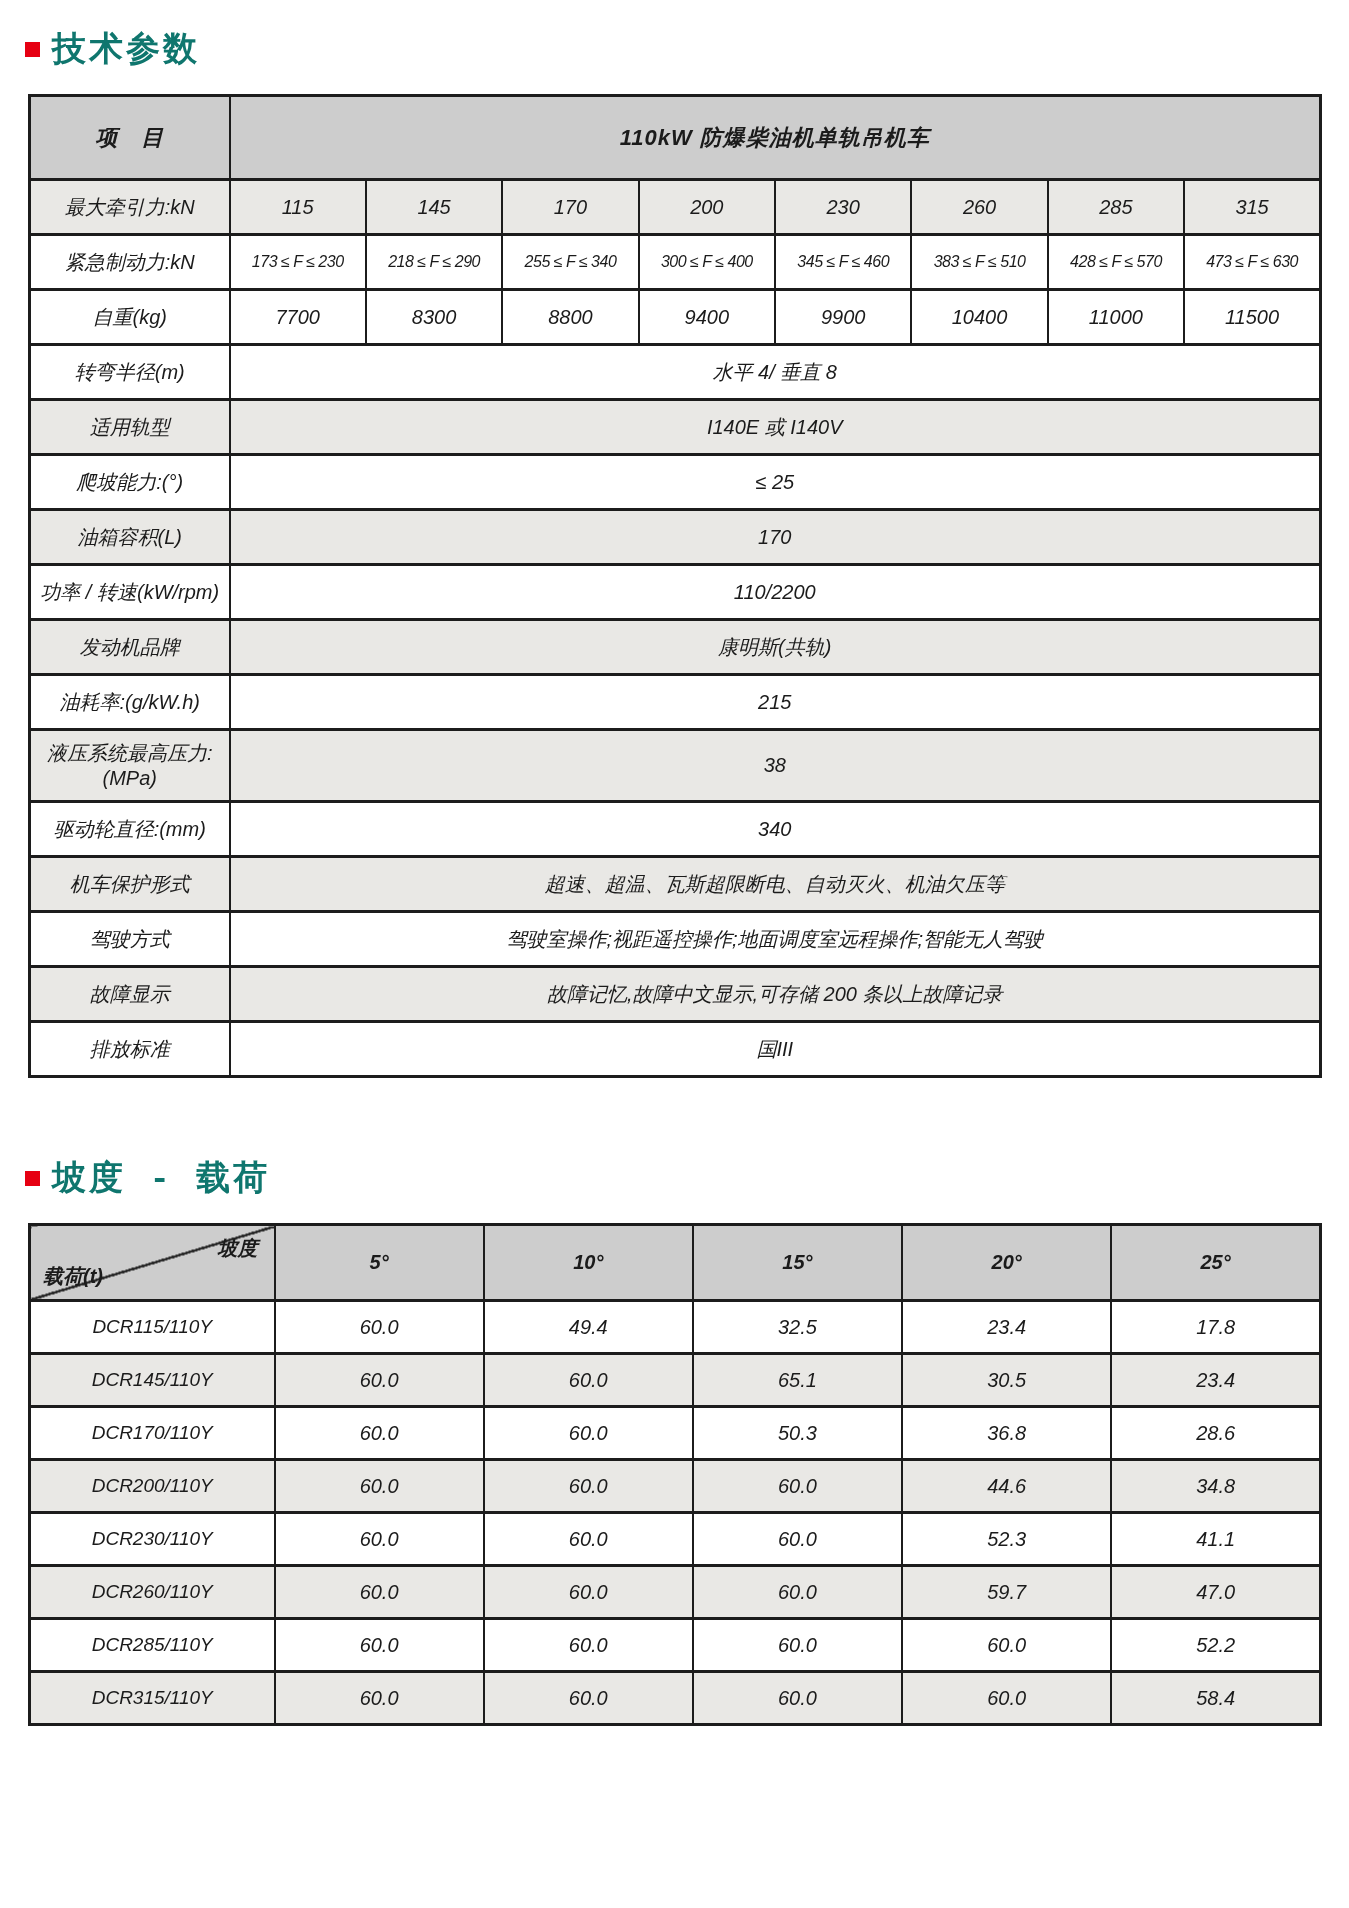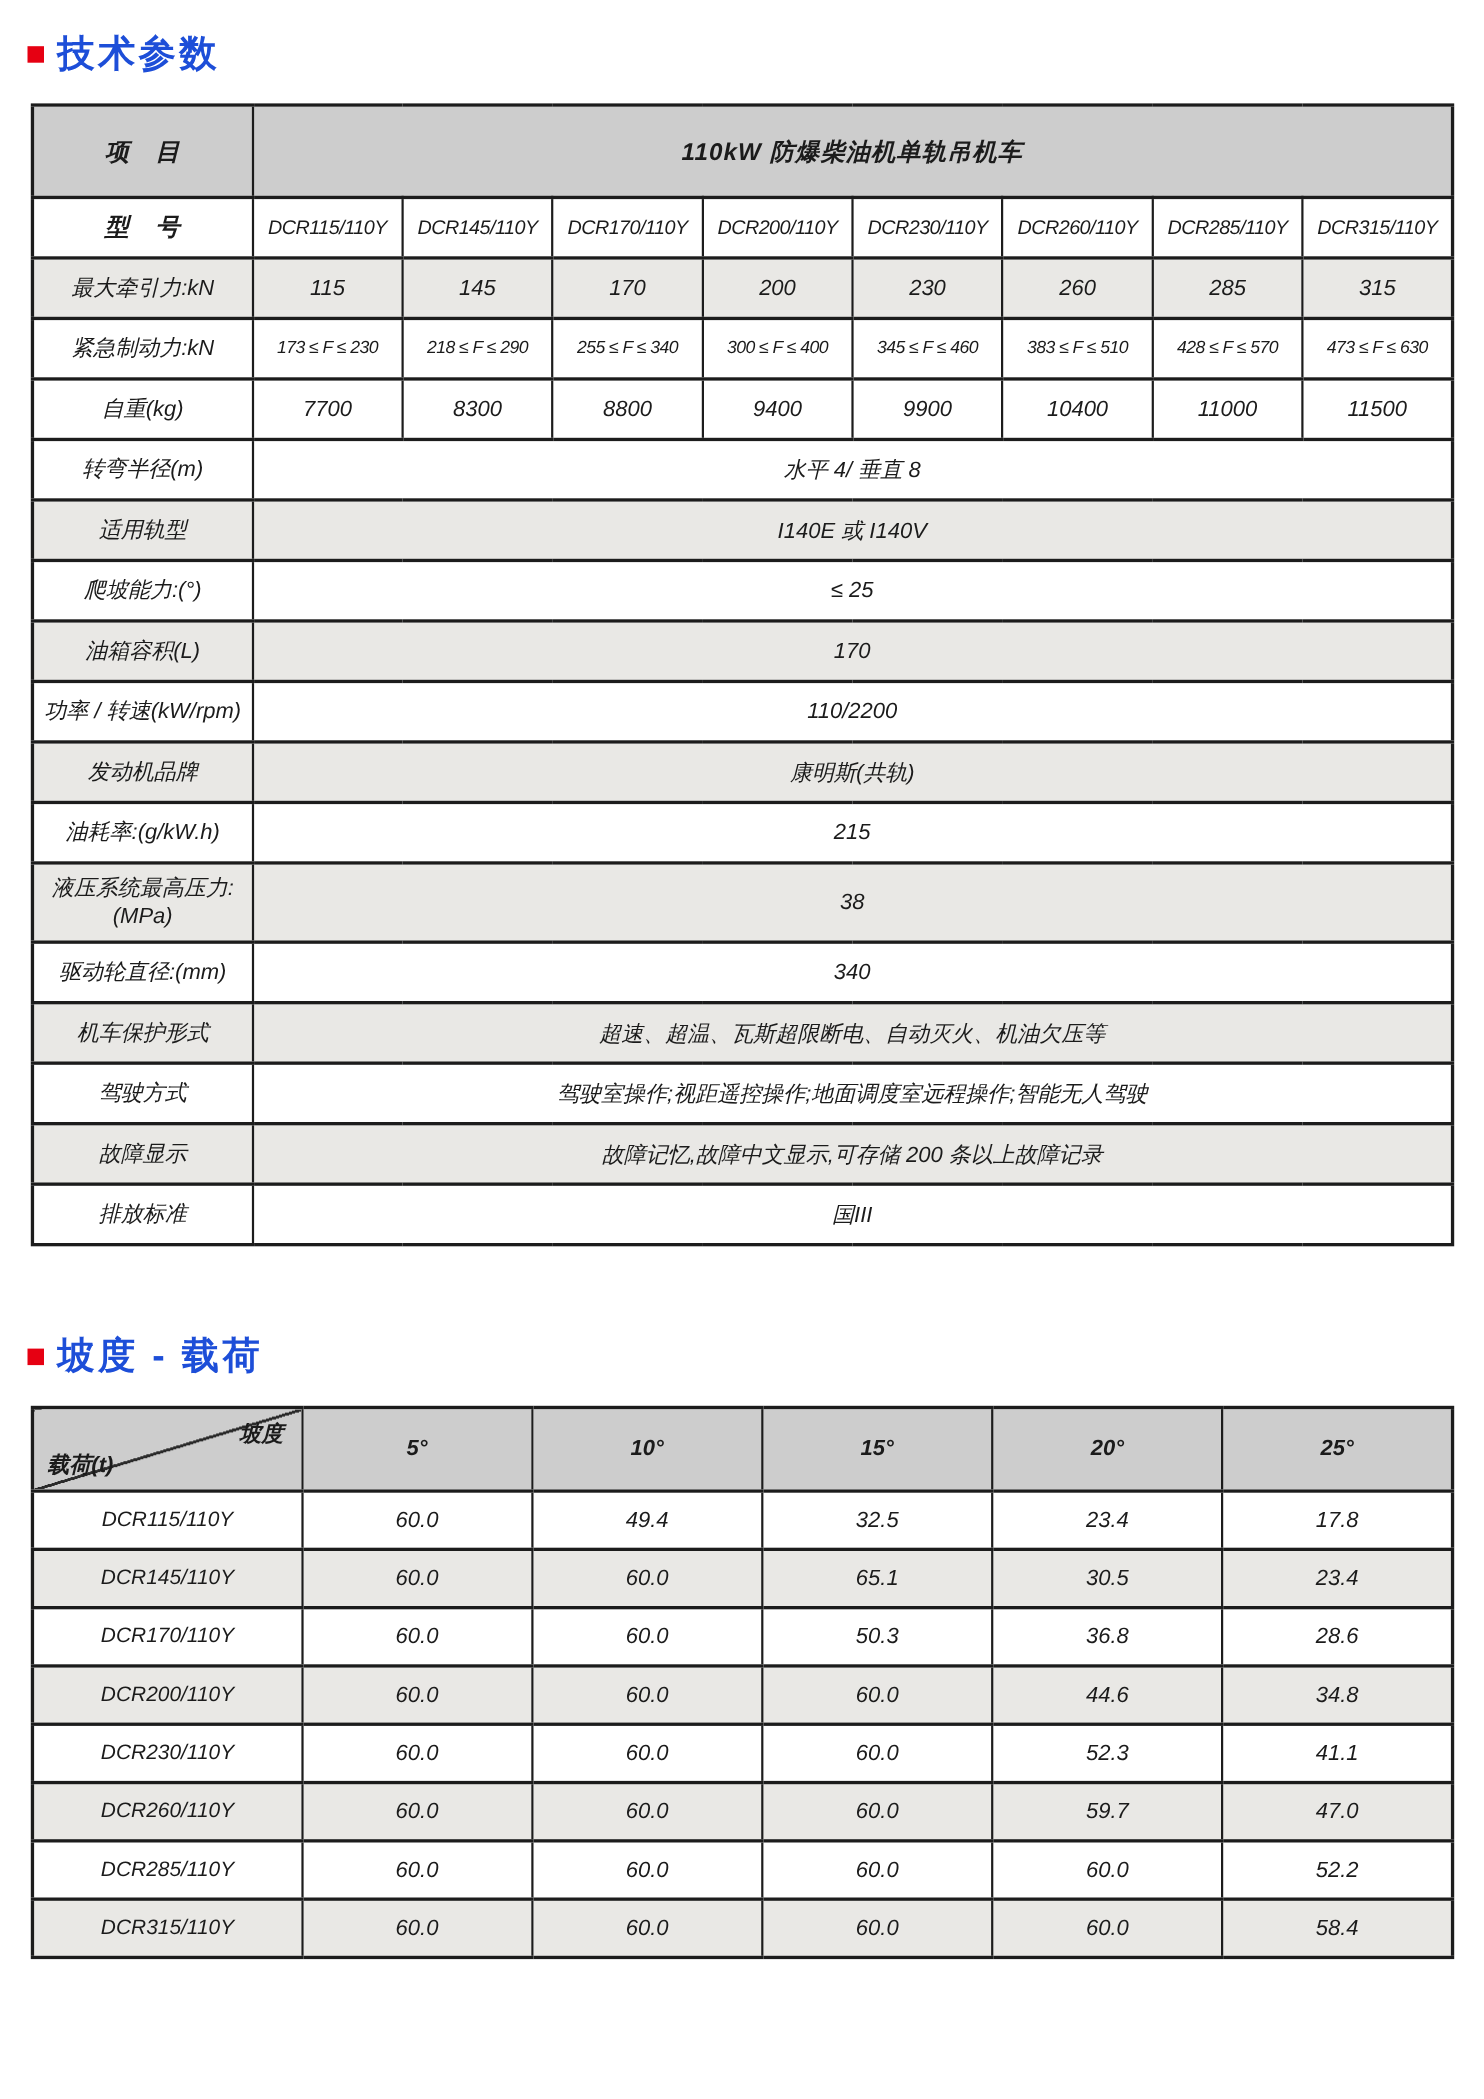"技术参数" .sec-title { color: #1d4ed8 -> #0f766e; font-family: none -> Liberation Mono, monospace }
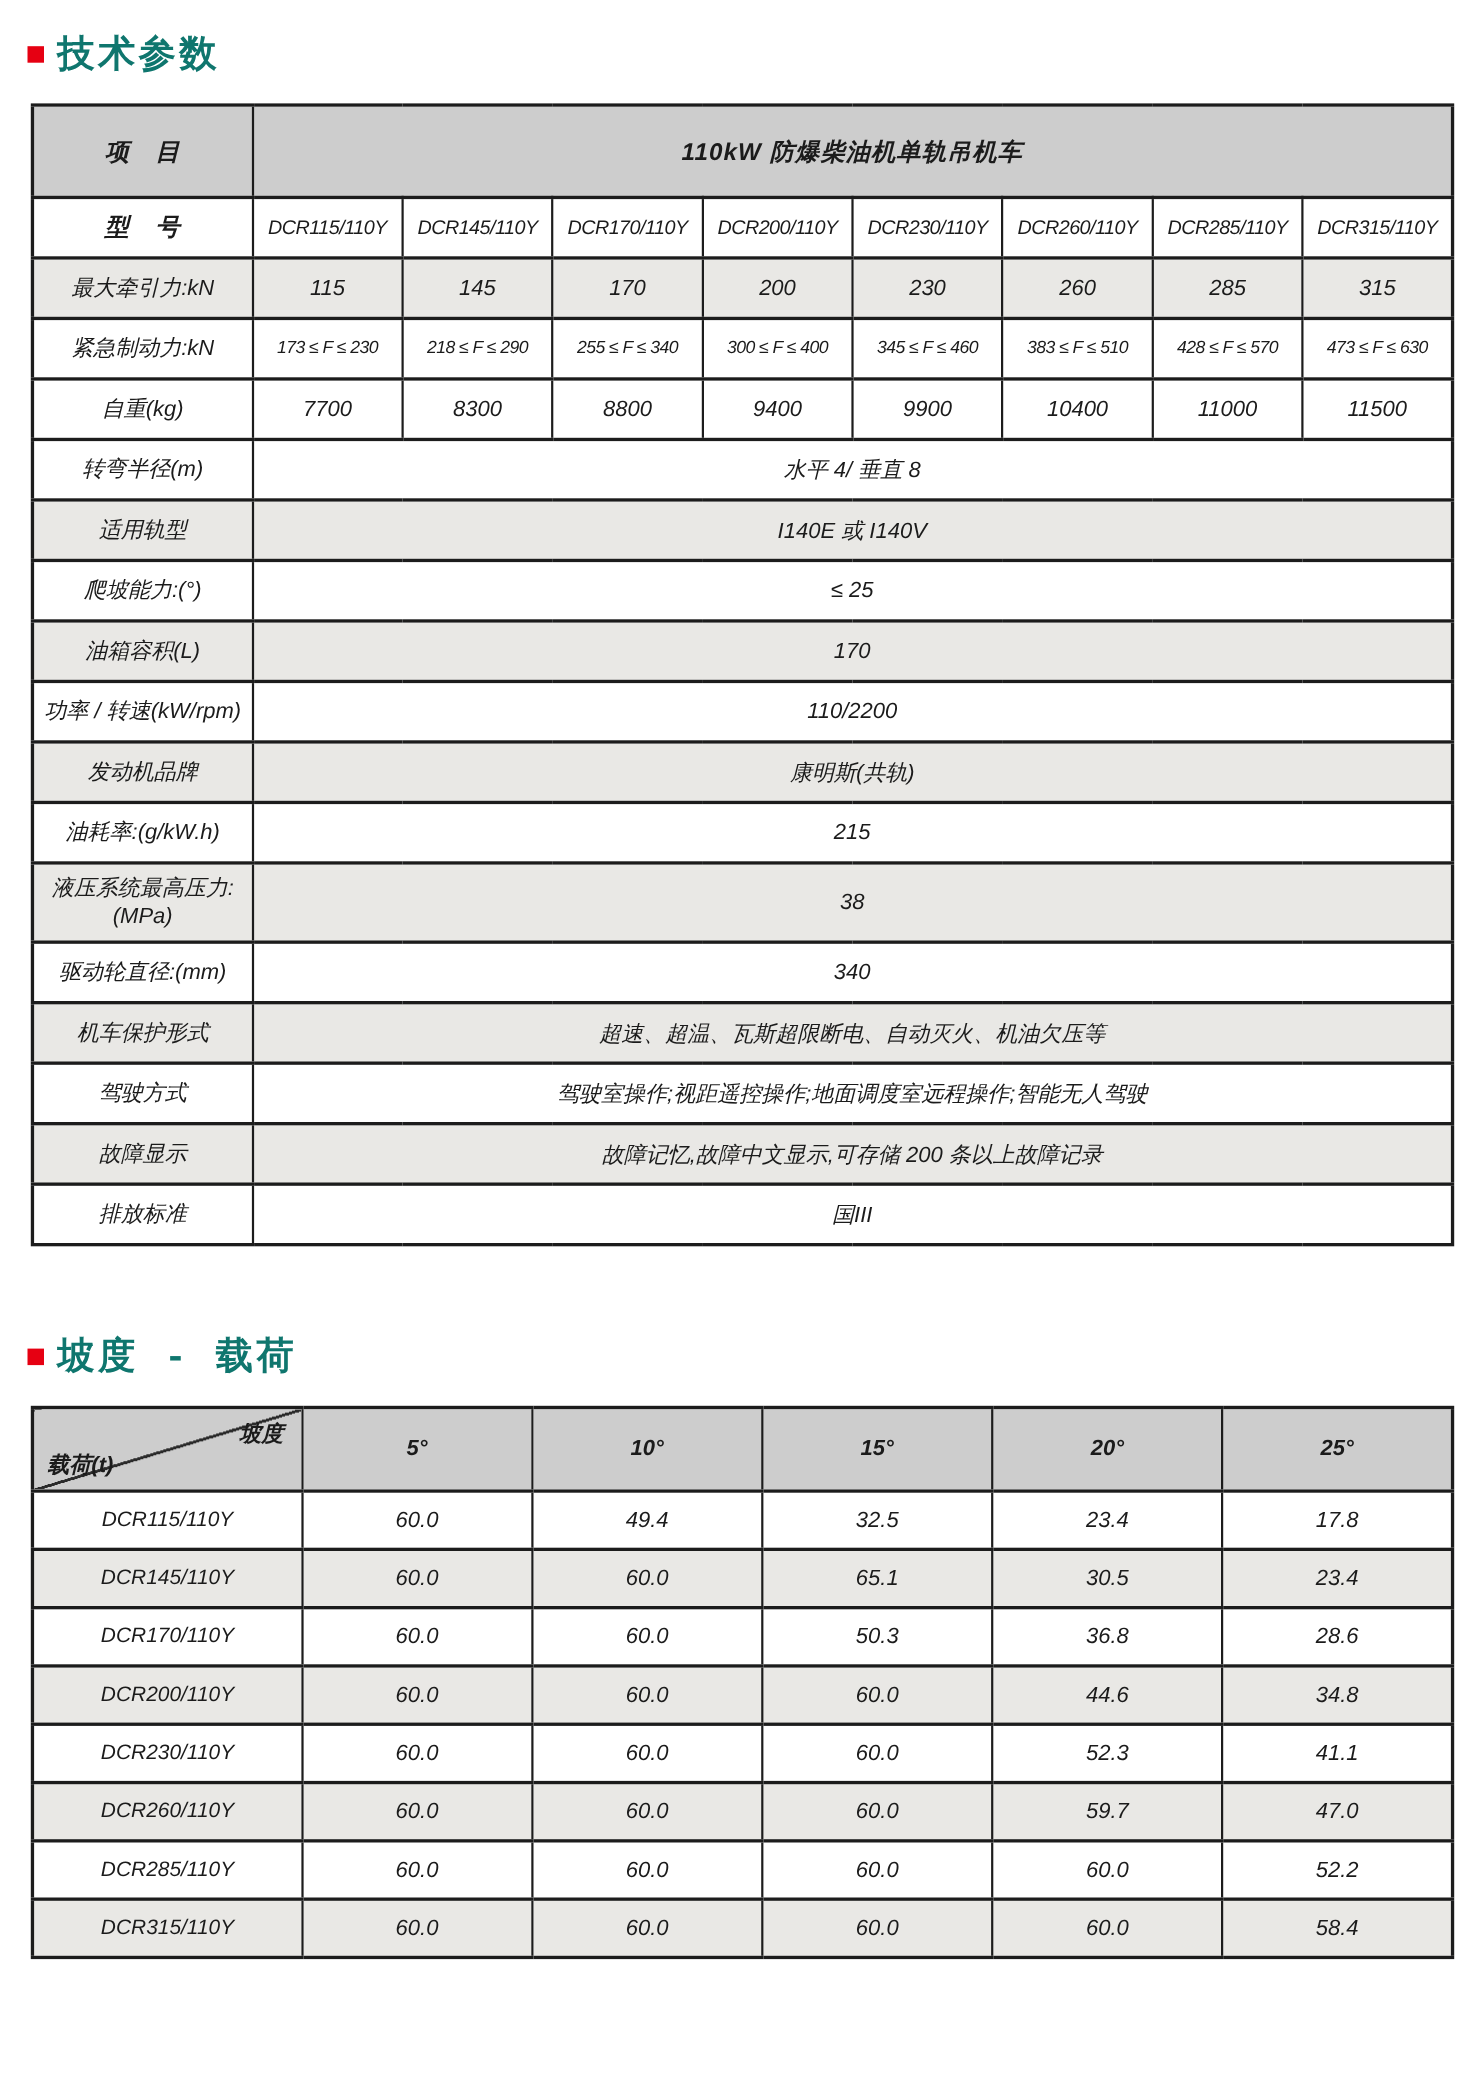"型 号" tr.w { html: <tr> <td>型 号</td> <td>DCR115/110Y</td> <td>DCR145/110Y</td> <td>DCR170/110Y</td> <td>DCR200/110Y</td> <td>DCR230/110Y</td> <td>DCR260/110Y</td> <td>DCR285/110Y</td> <td>DCR315/110Y</td> </tr> -> none }
